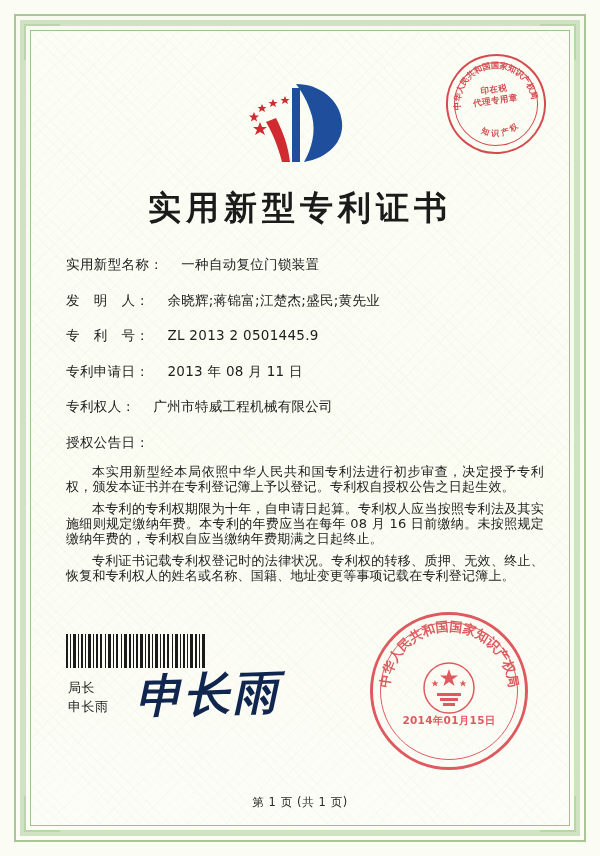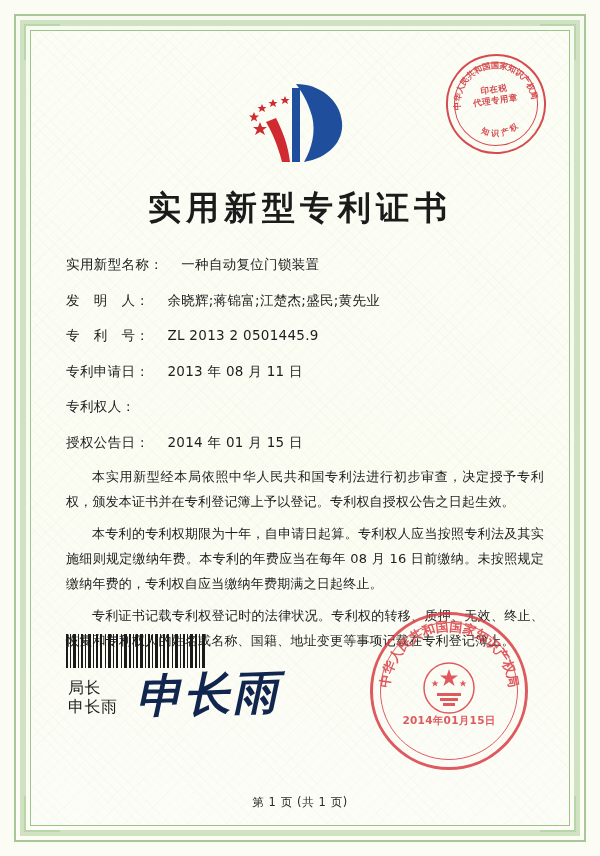"广州市特威工程机械有限公司" span.field-value { html: none -> <span>广州市特威工程机械有限公司</span> }
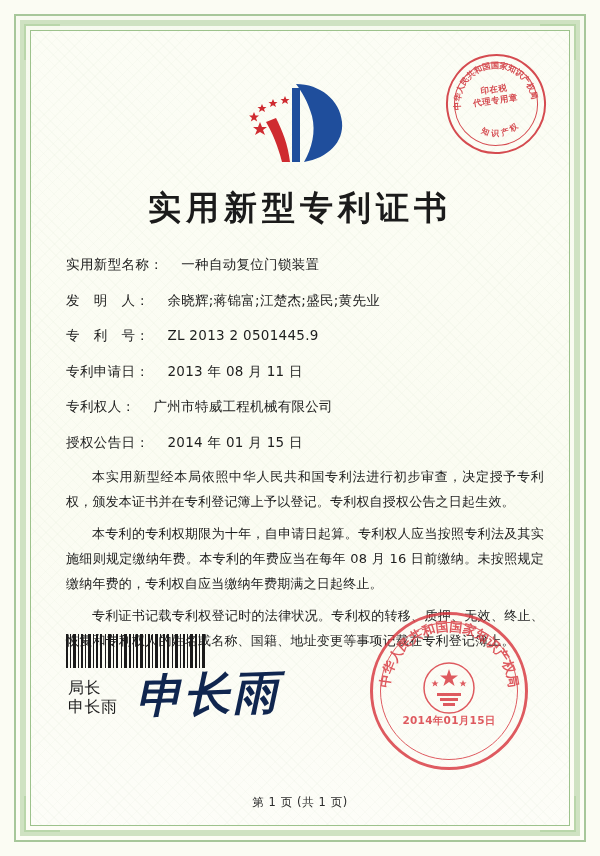"2014 年 01 月 15" span.field-value { html: <span>2014 年 01 月 15 日</span> -> none }
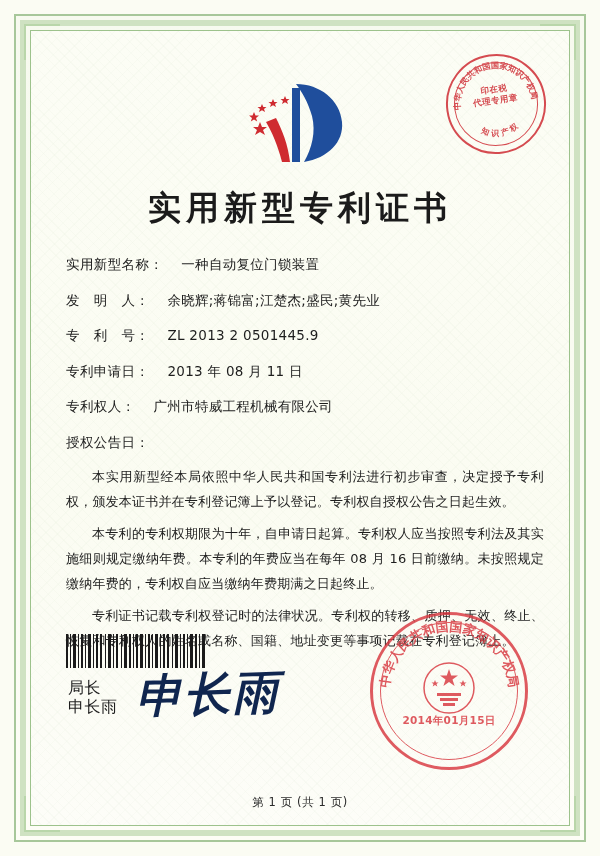"本实用新型经本局依照中华人民共和国专利法进行初步审查，决定授予专利权，颁发本证书" .paragraphs p { line-height: 25px -> 15px }
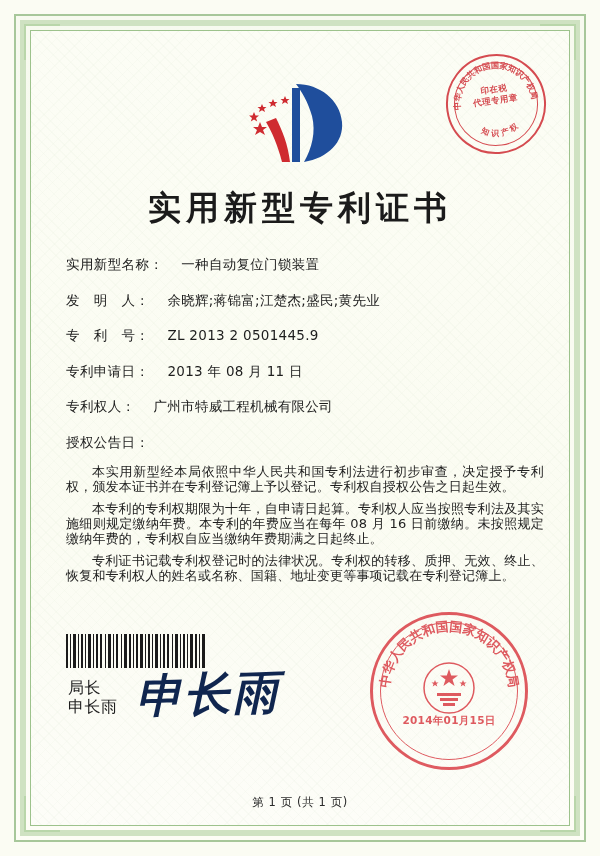"局长" .director { font-size: 16px -> 13px }
